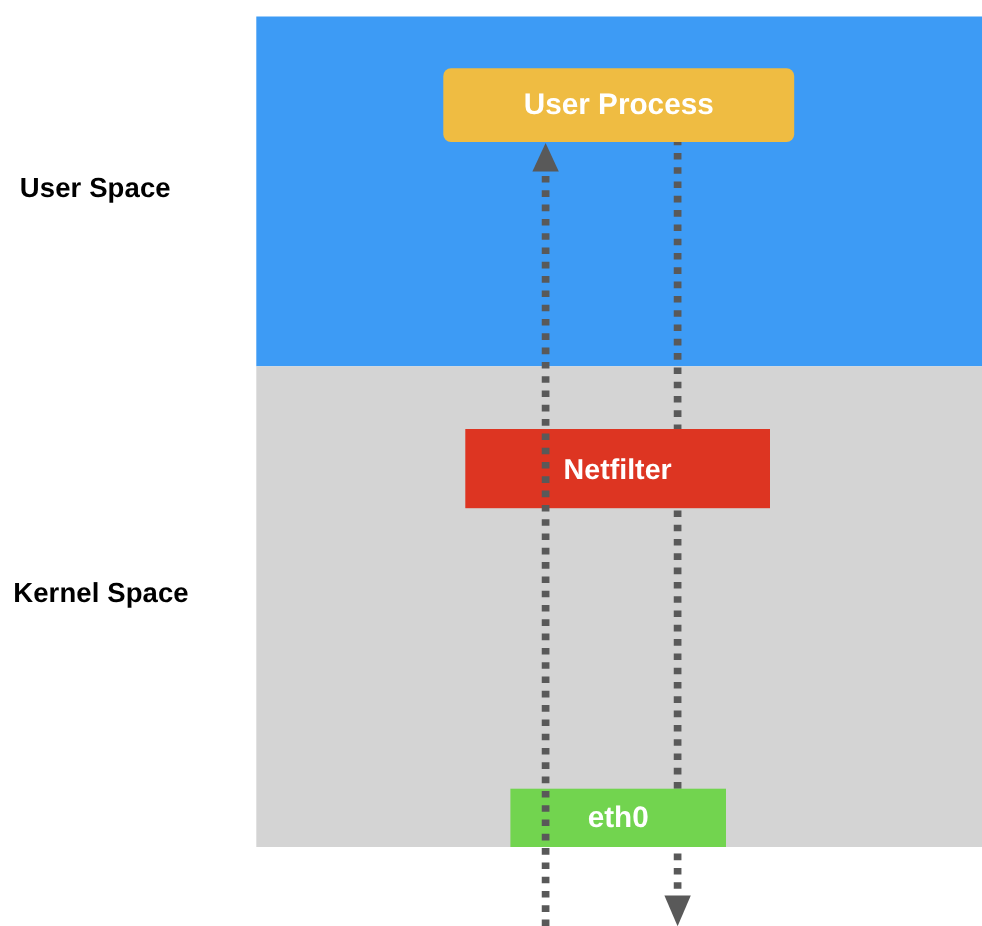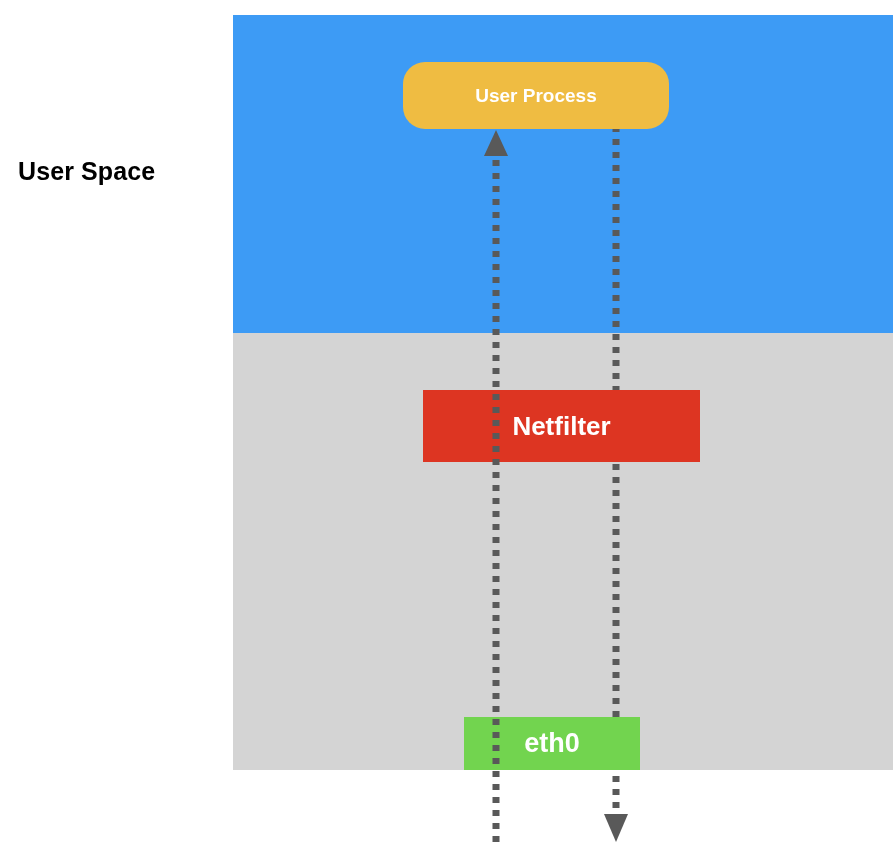"User Process" #user-process-box { border-radius: 22px -> 7px; font-size: 19px -> 27px; width: 266px -> 319px }
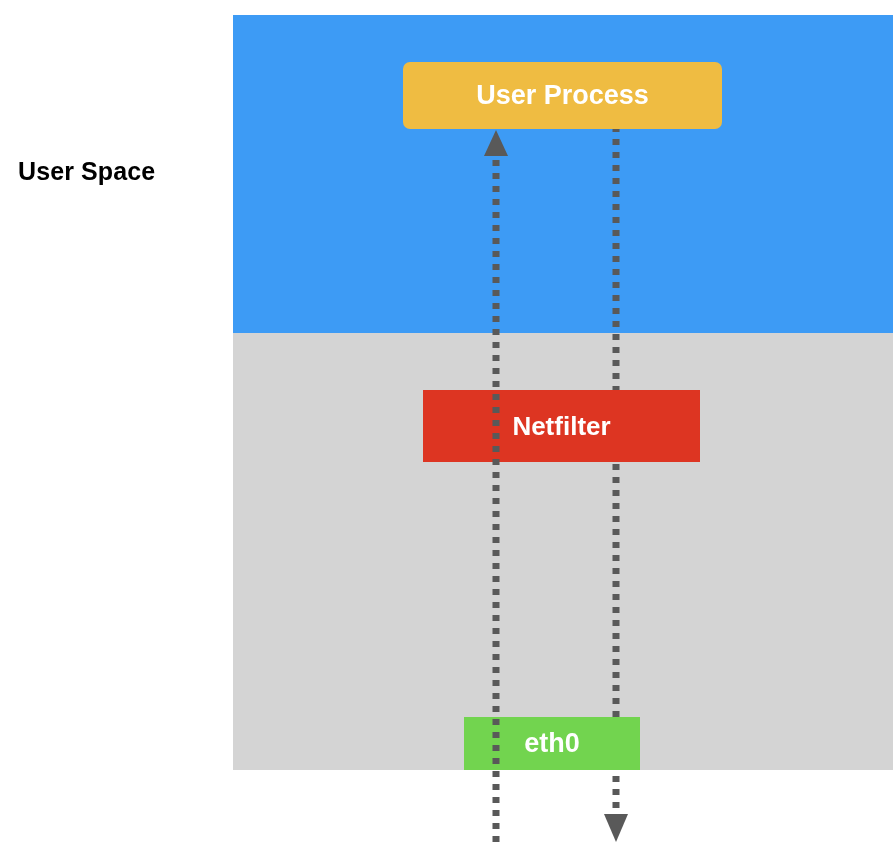"Kernel Space" div.region-label { html: none -> <div>Kernel Space</div> }
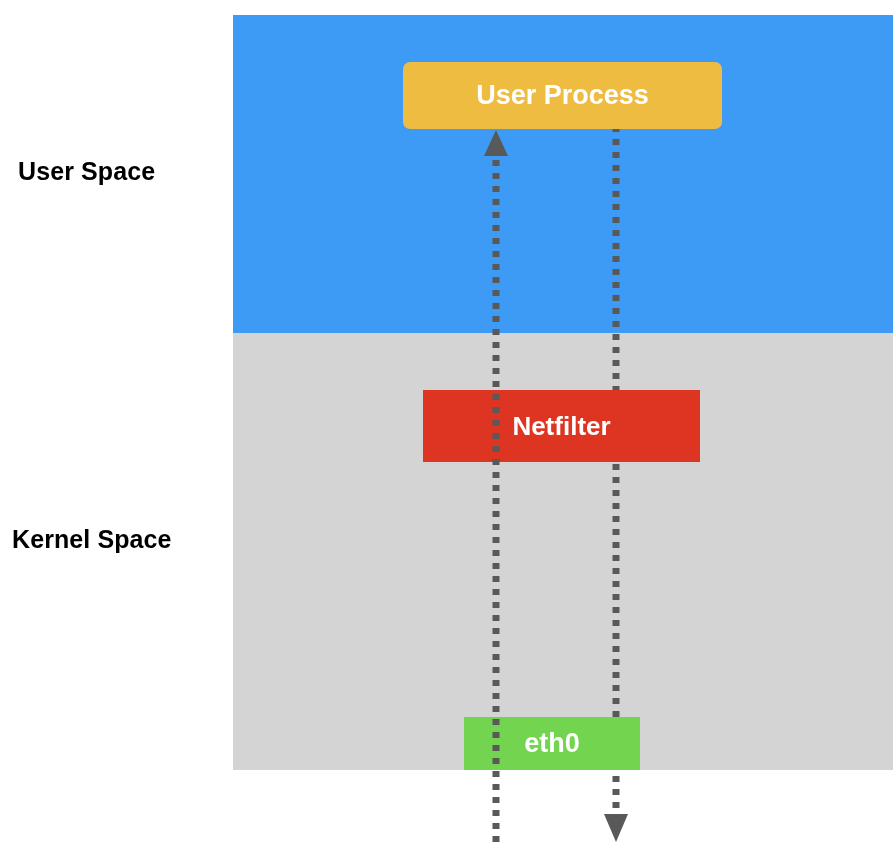"eth0" #eth0-box { width: 176px -> 196px }
